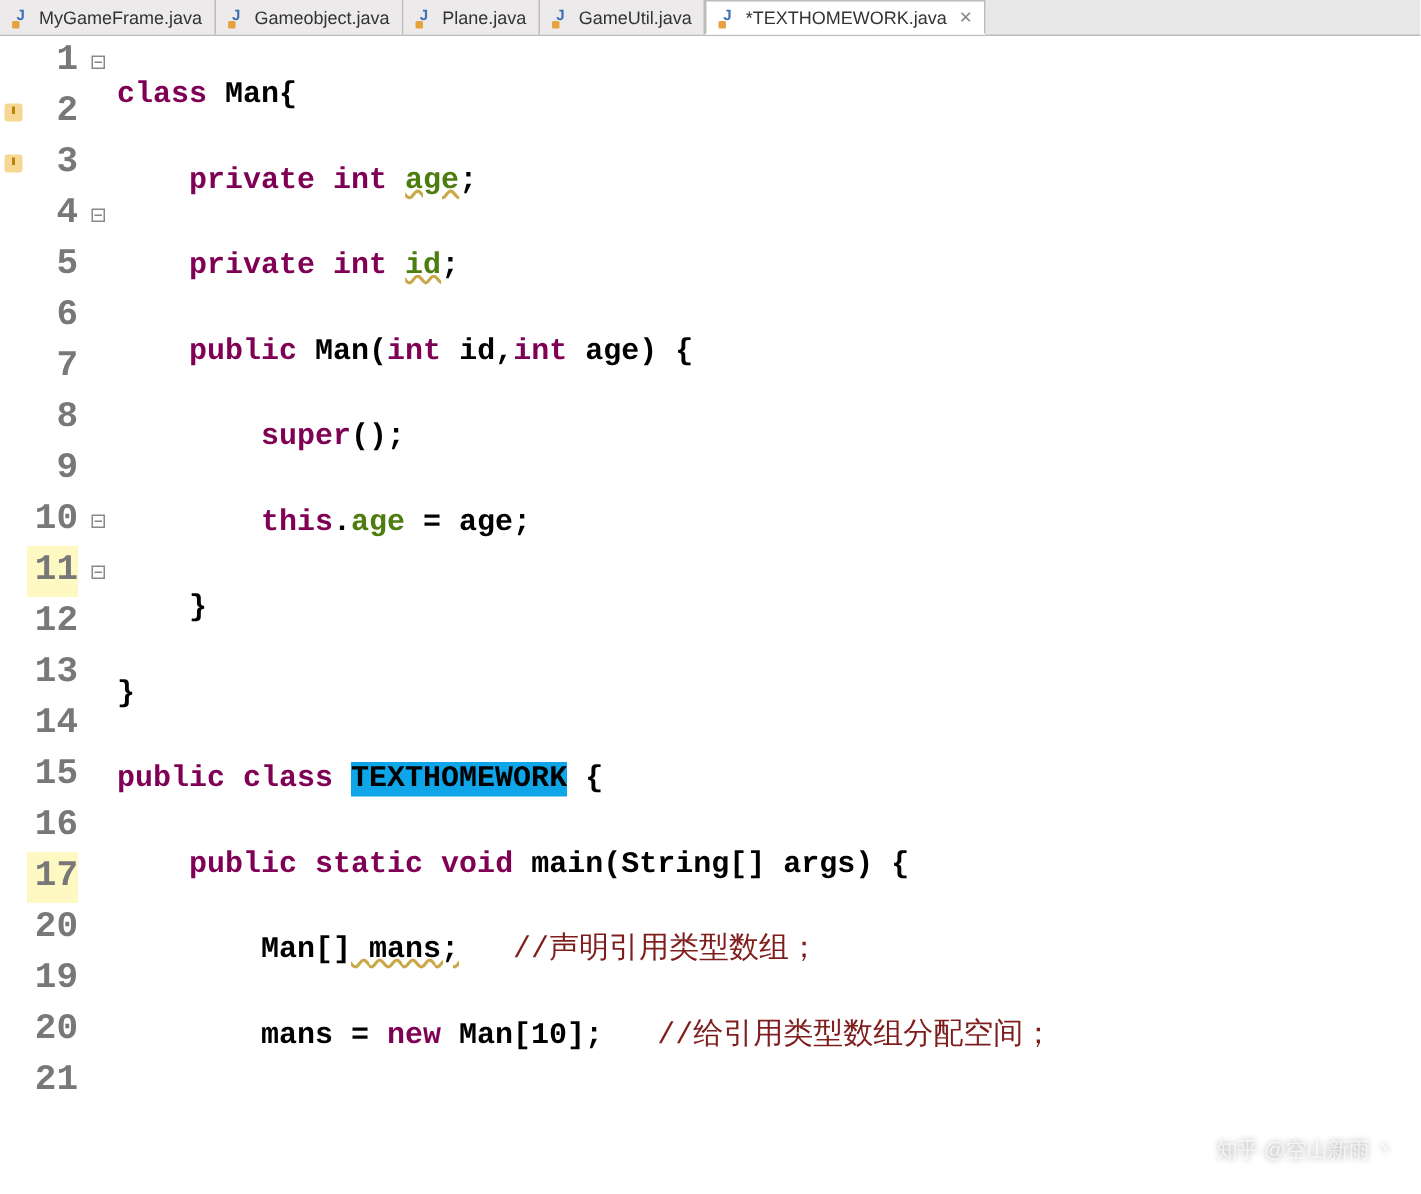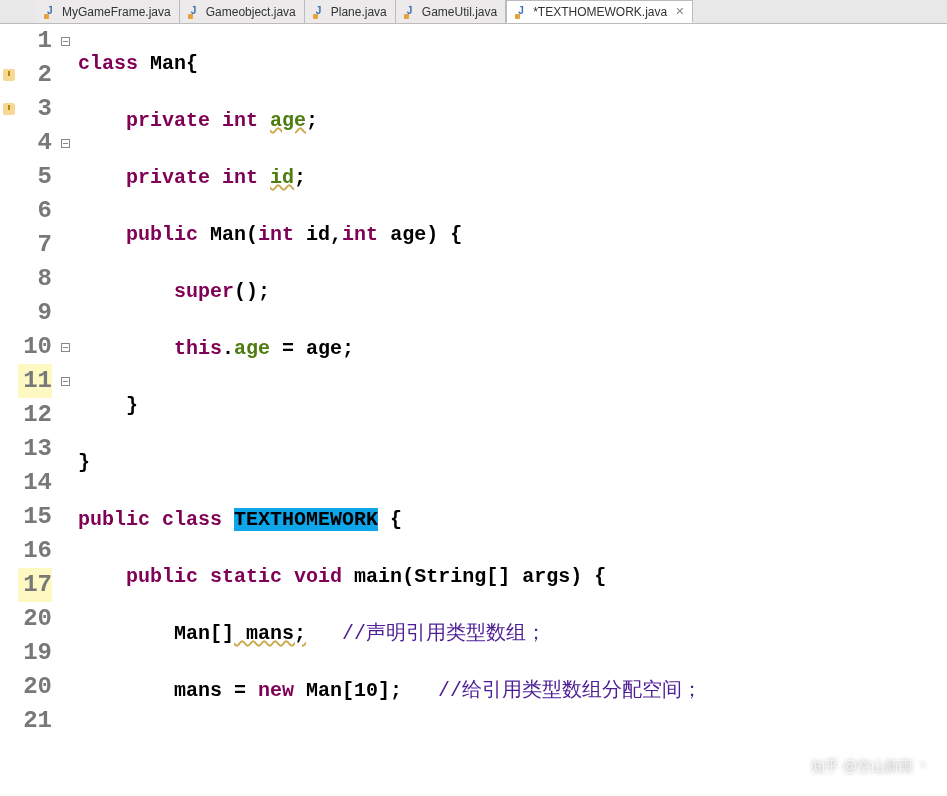"MyGameFrame.java" .tabs { padding-left: 36px -> none }
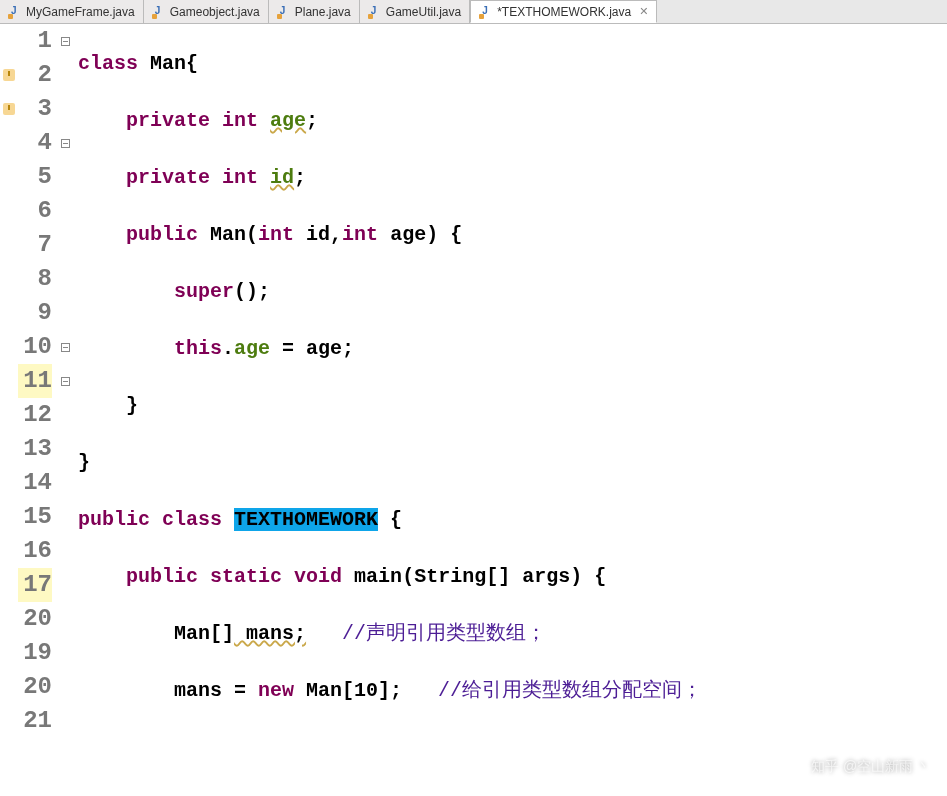"//声明引用类型数组；" .cm { color: #4c1d95 -> #7f1d1d }
